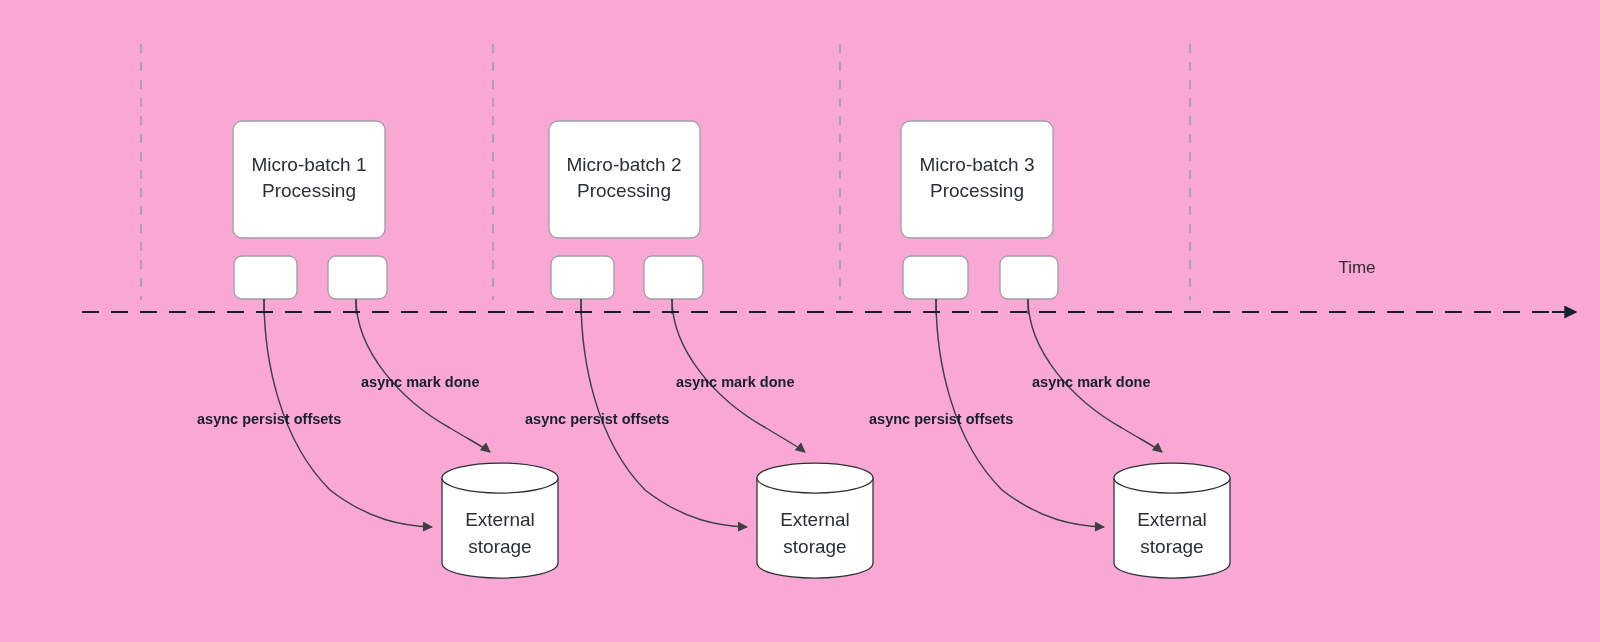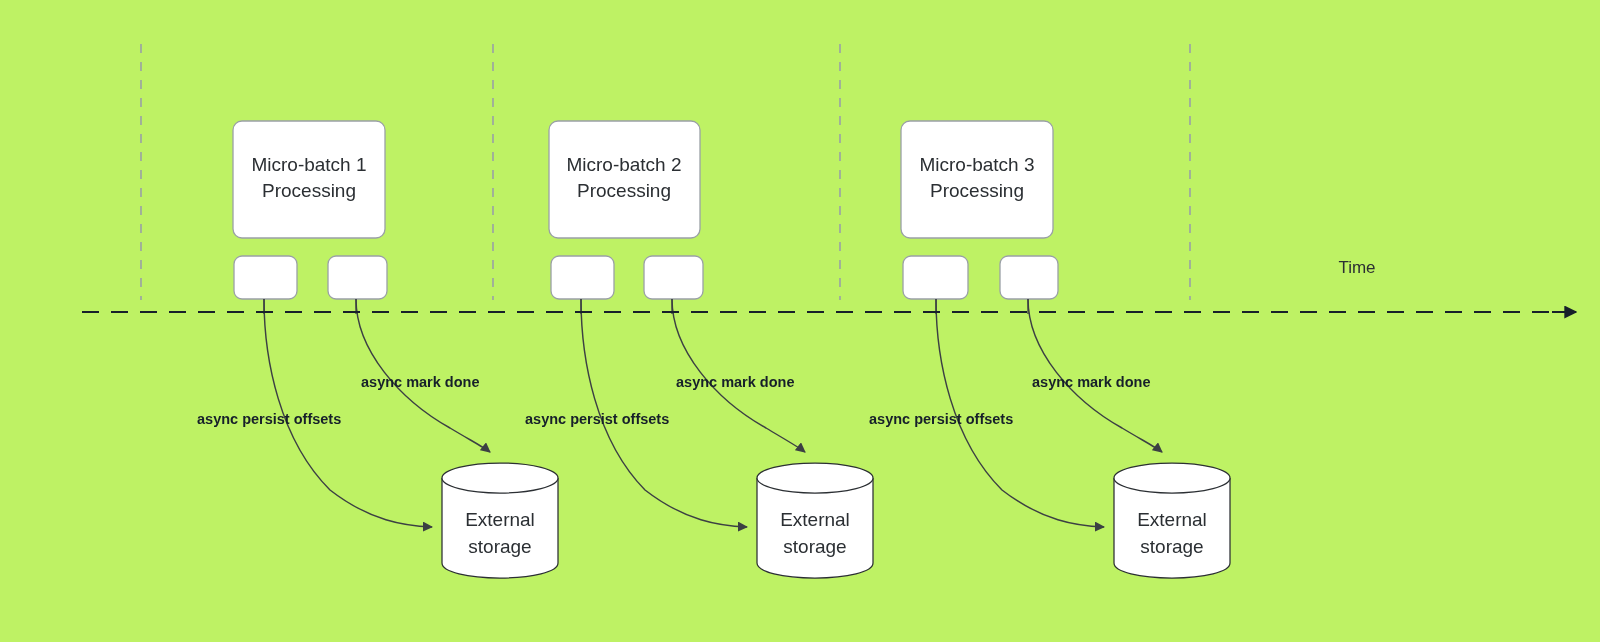"Micro-batch 1" #canvas { background: #bef264 -> #f9a8d4 }
